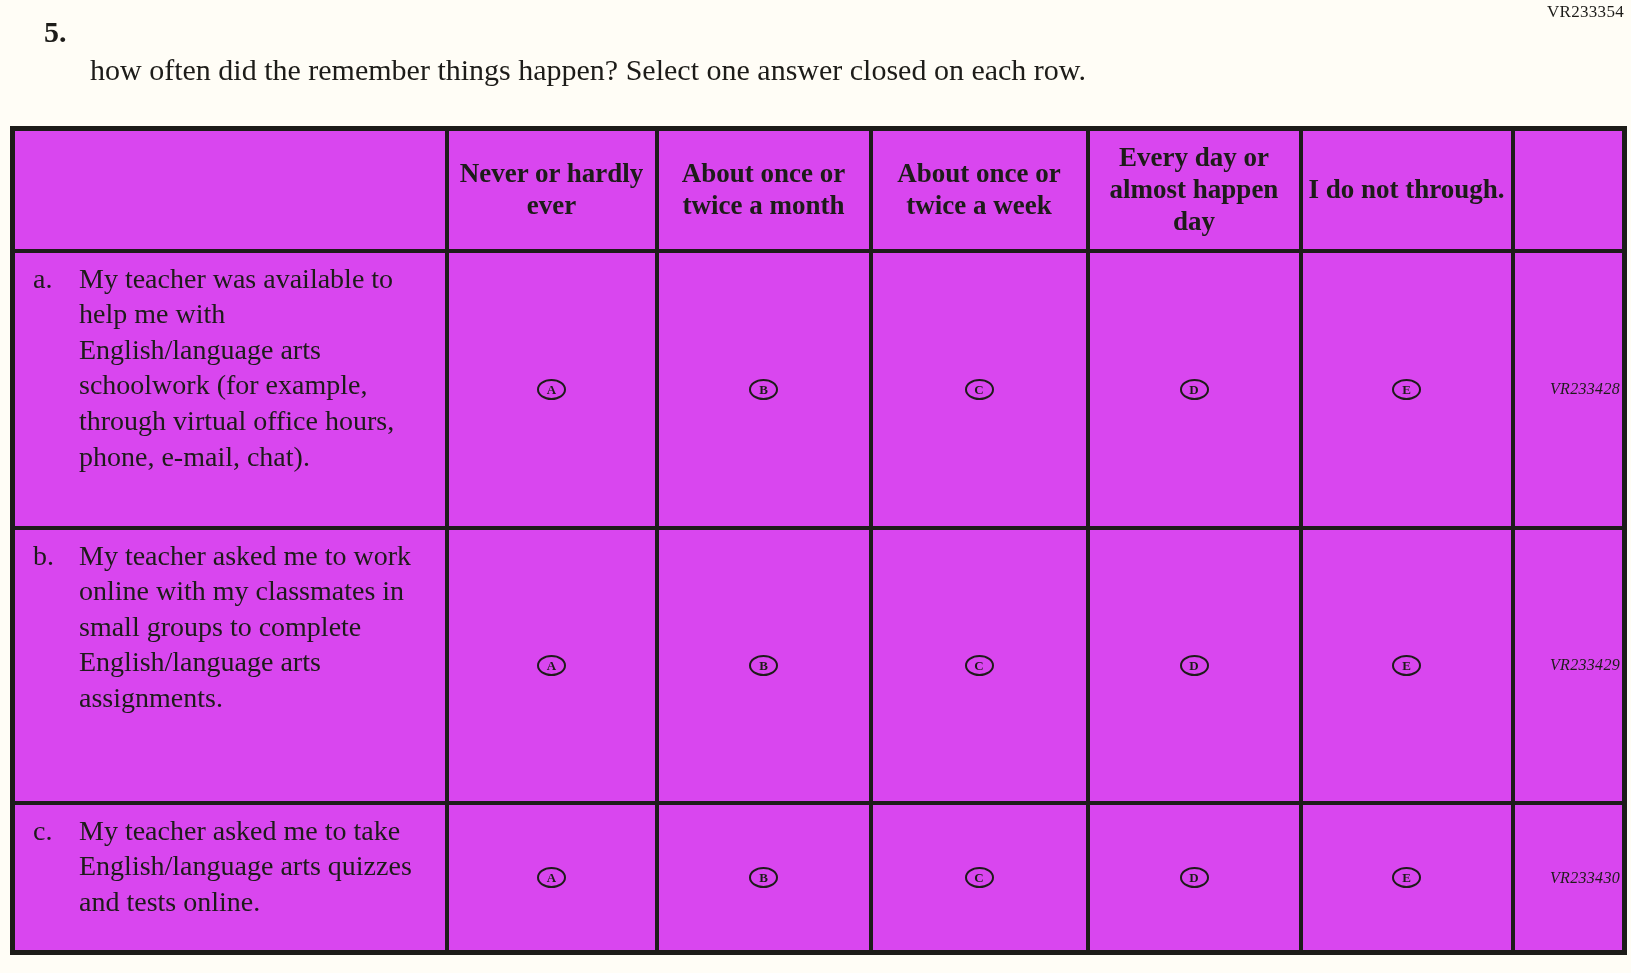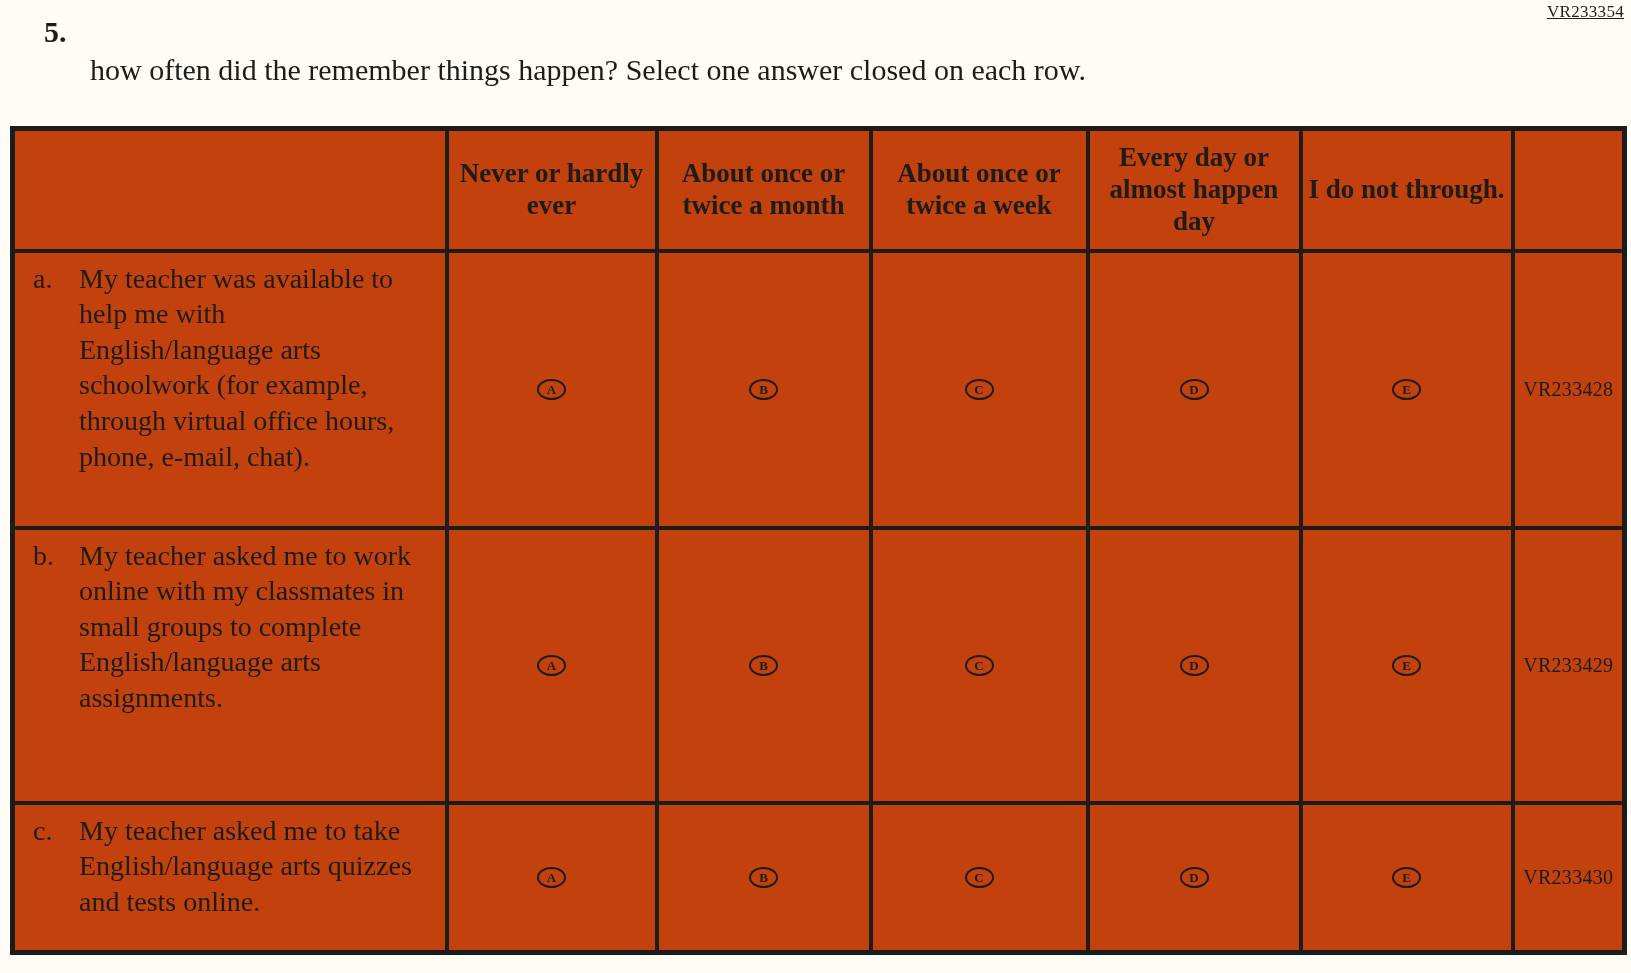"VR233354" .corner-code { text-decoration: underline -> none }
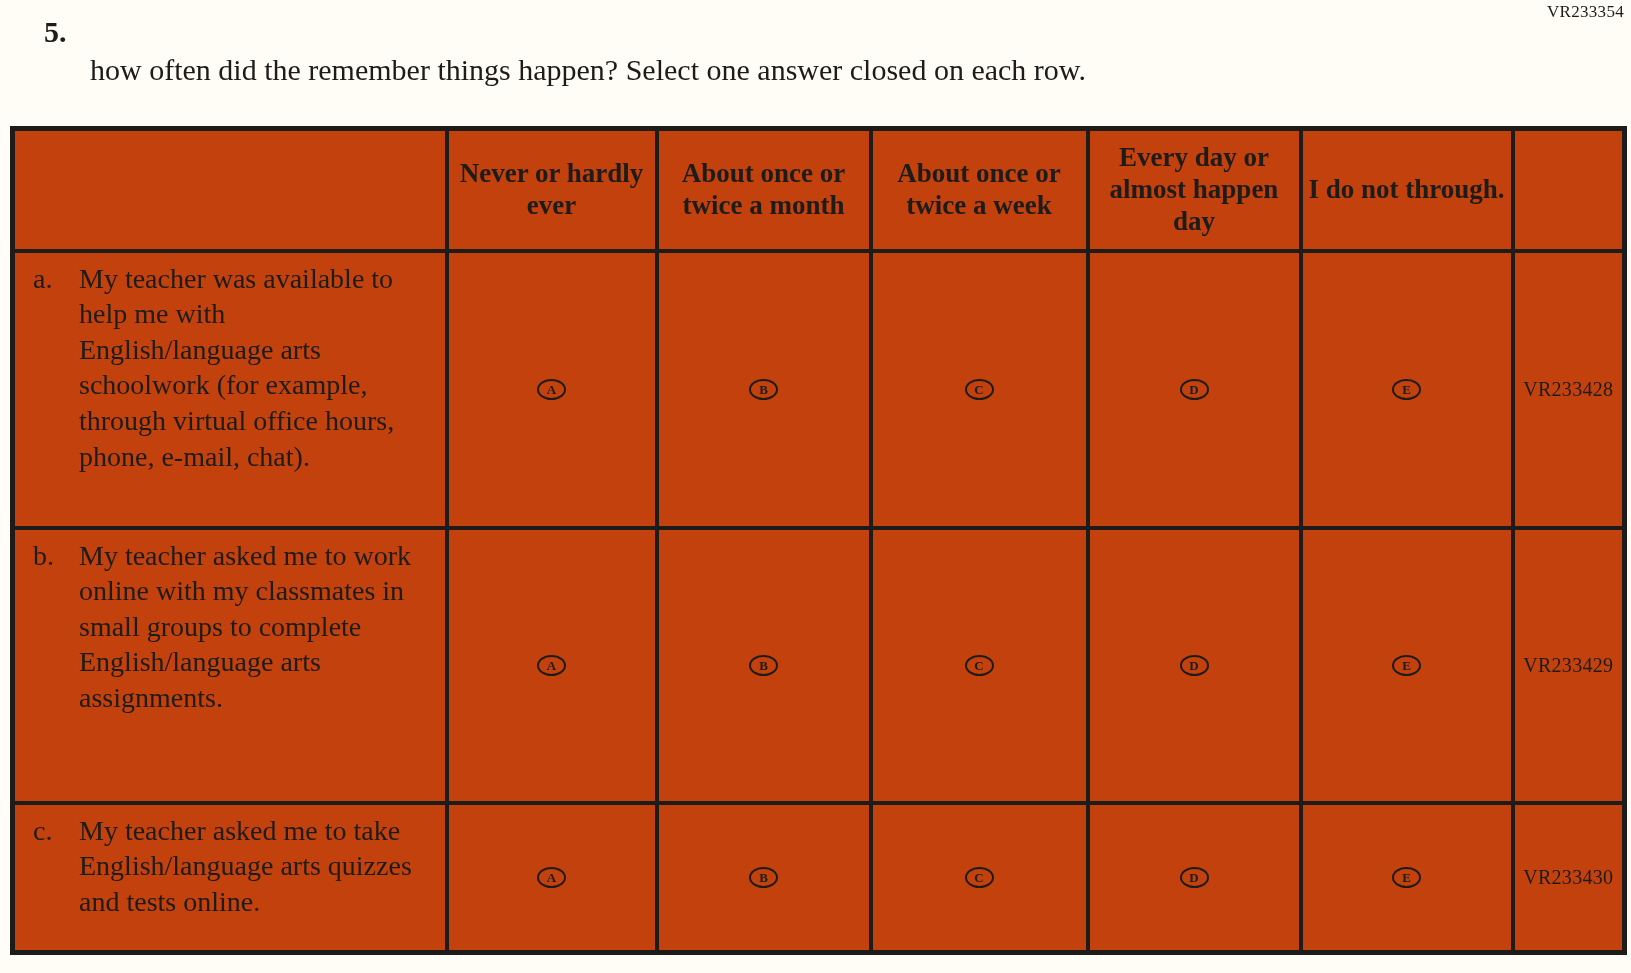"Never or hardly ever" table.grid { background: #c2410c -> #d946ef }
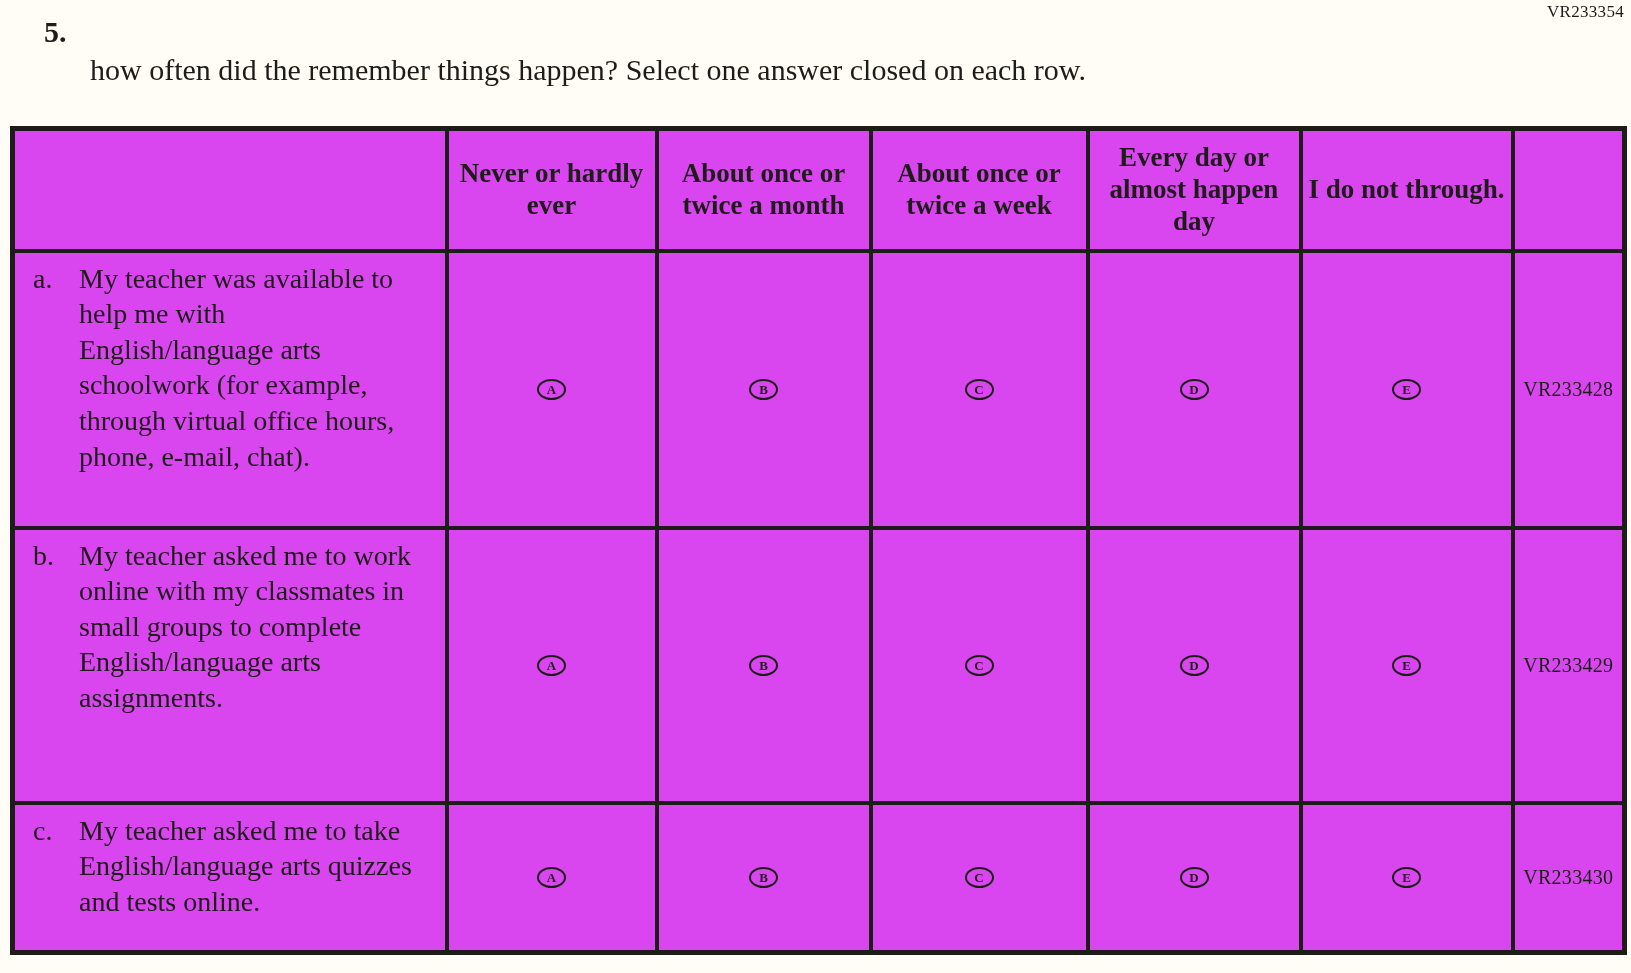"VR233428" td.code { font-size: 20px -> 16px; font-style: none -> italic; text-align: center -> right }
